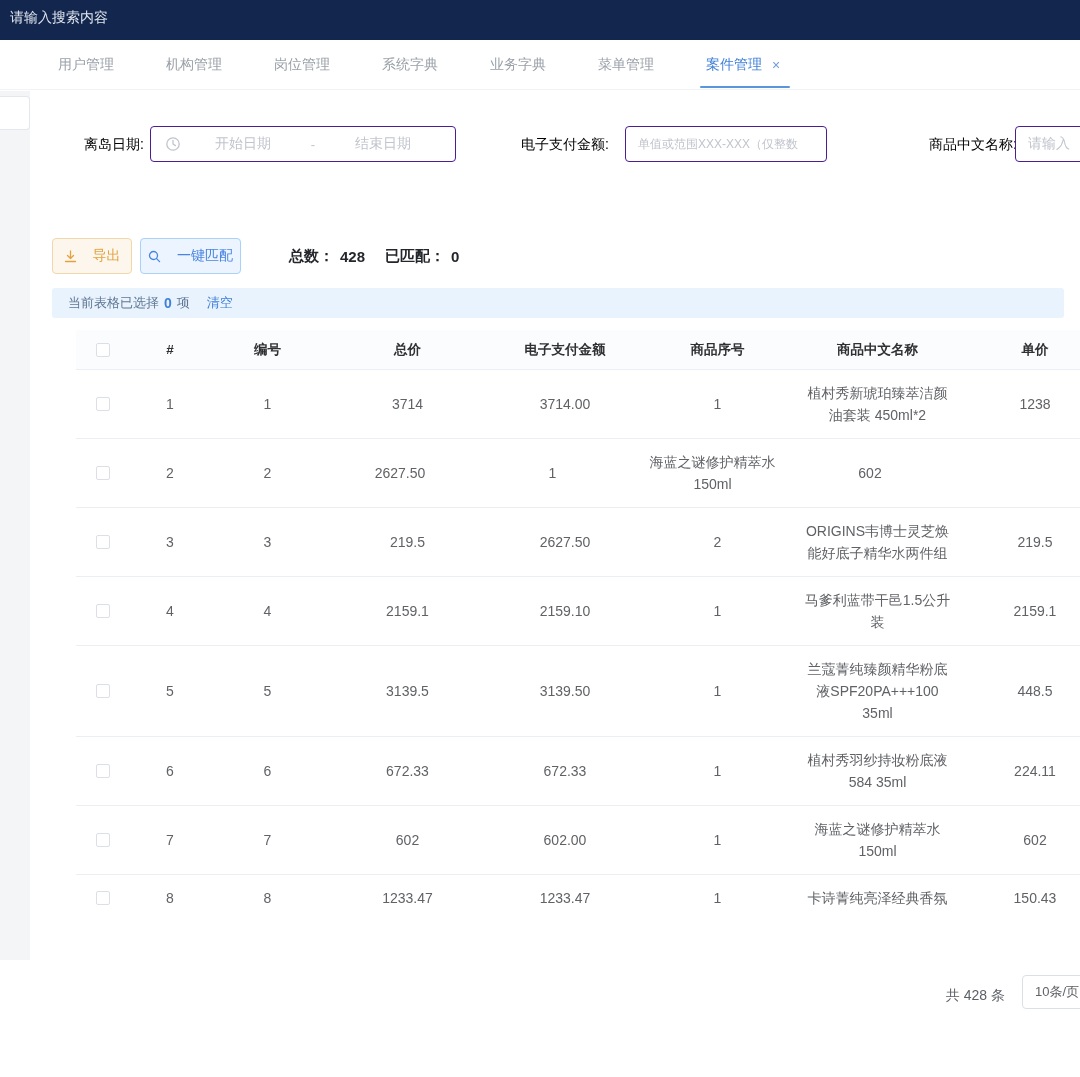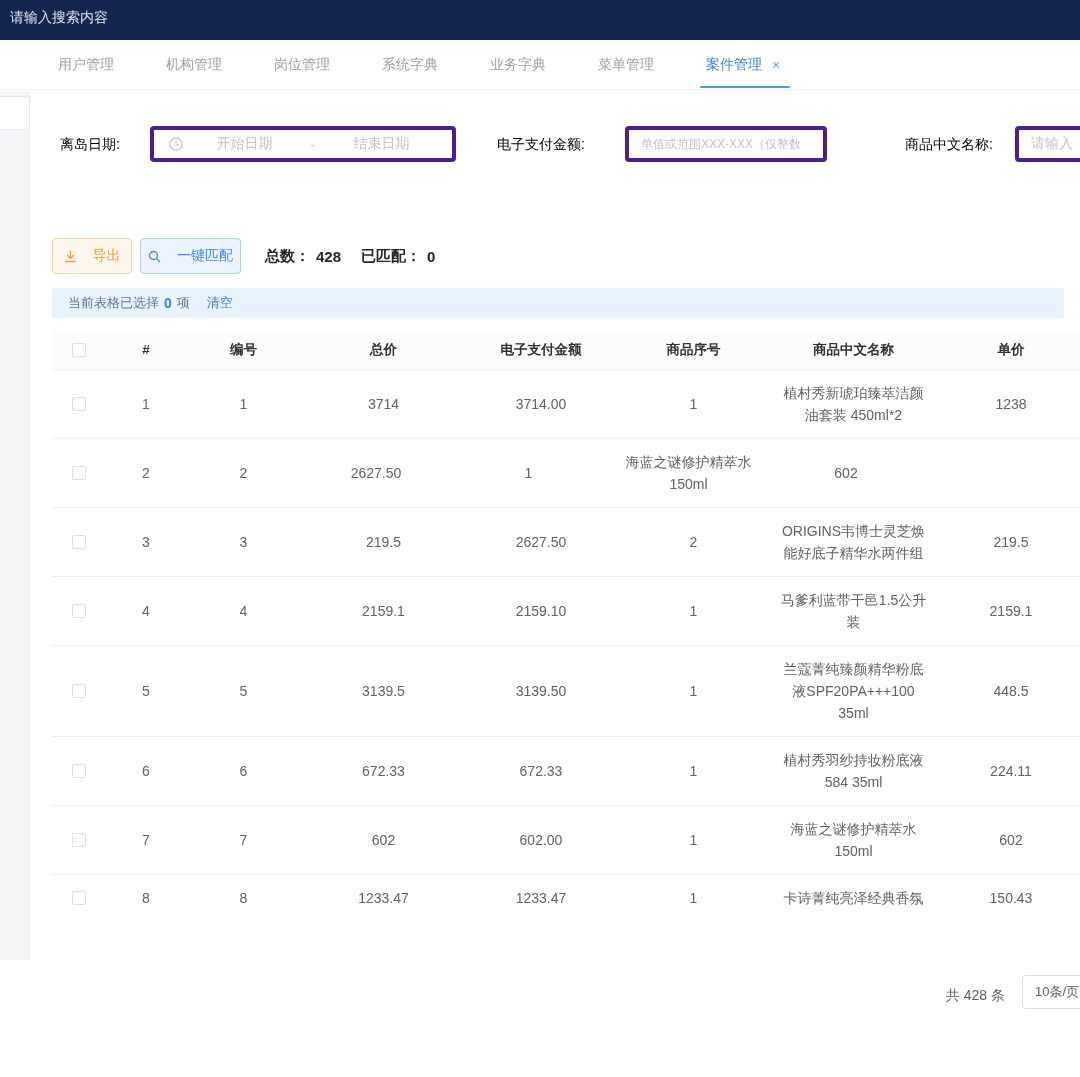"请输入搜索内容" .abs { padding-left: none -> 24px }
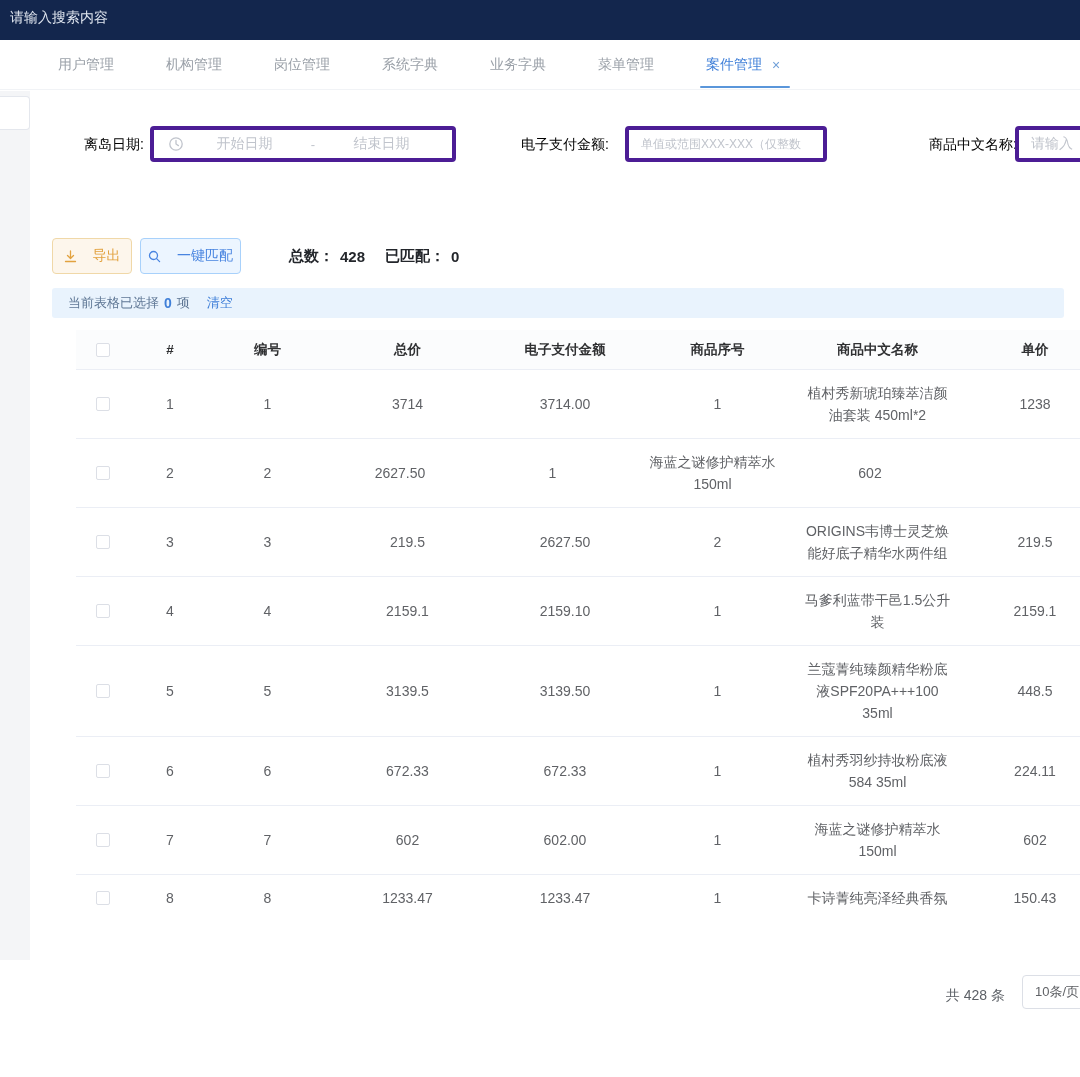"开始日期" .finput { border: 4px solid #4c1d95 -> 1px solid #4c1d95 }
